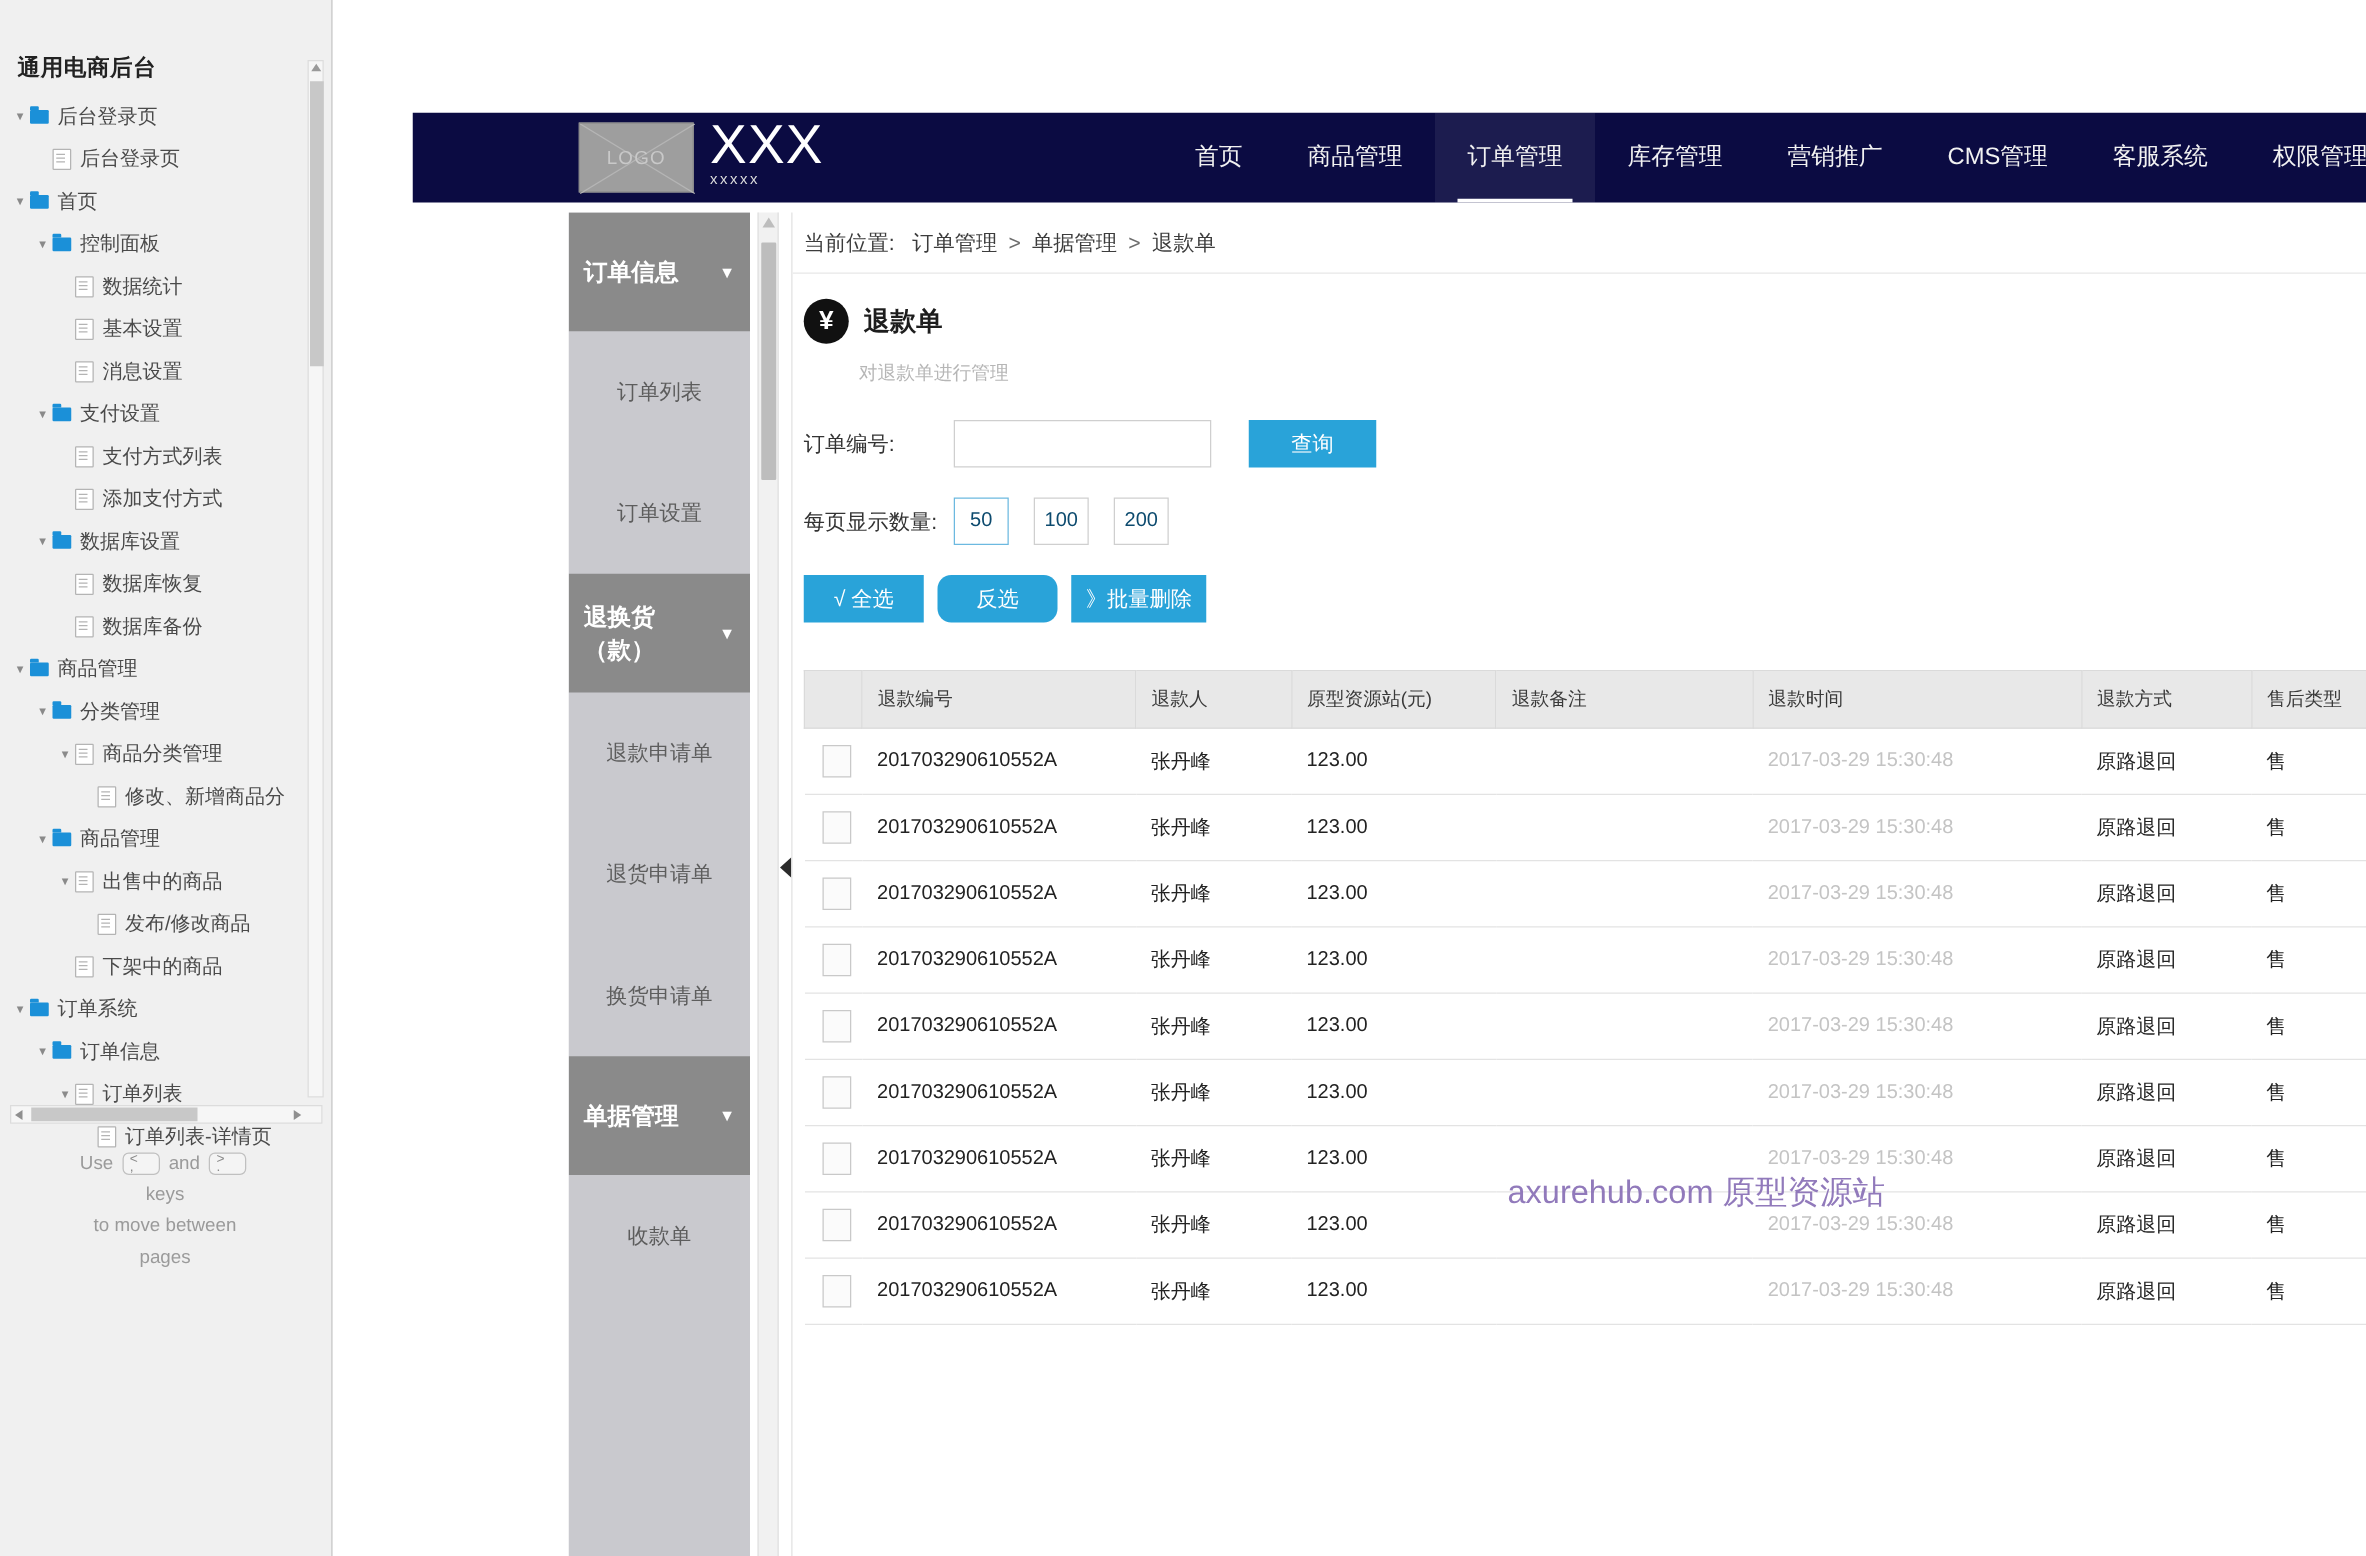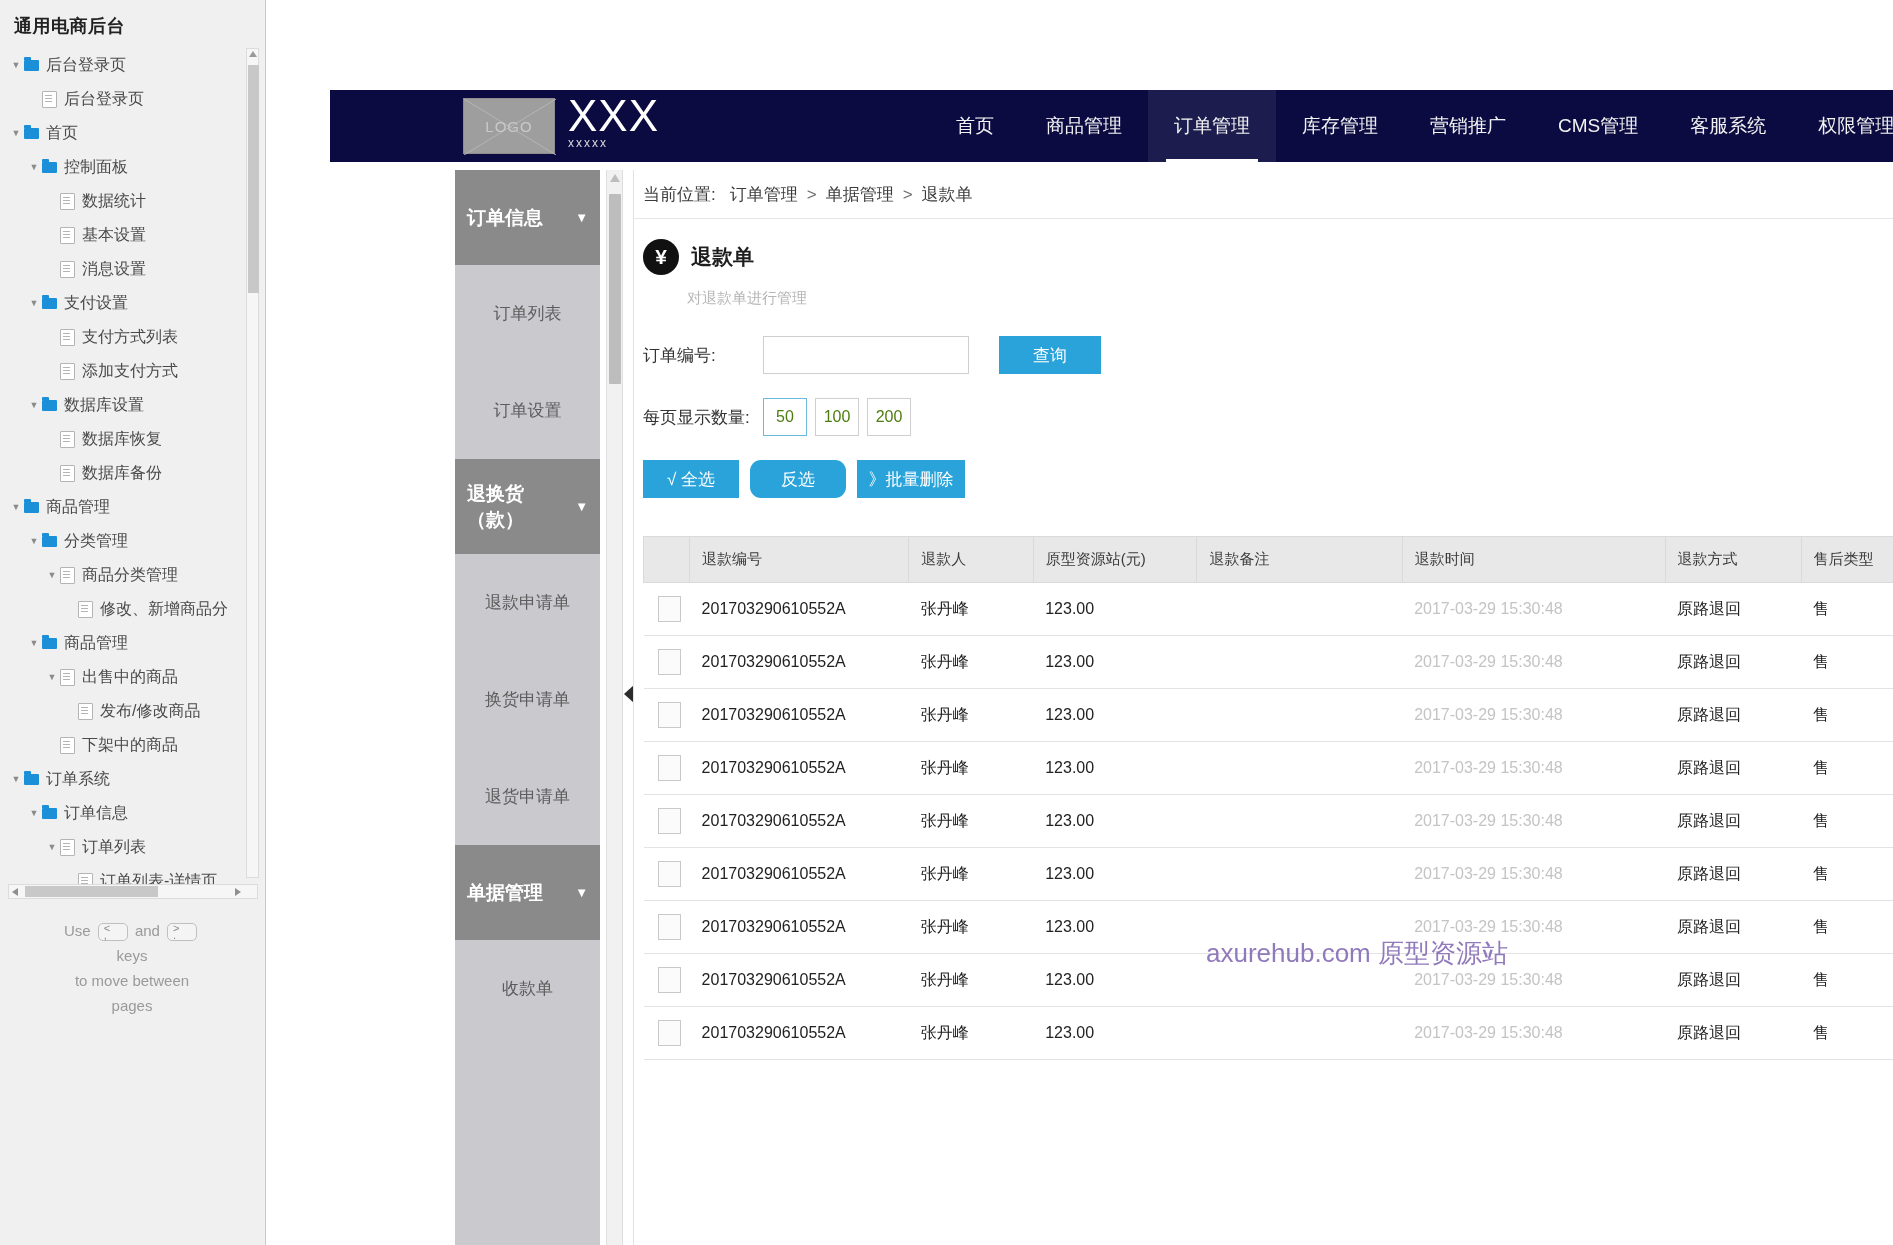"通用电商后台" #sitemap-title { margin-top: none -> 28px }
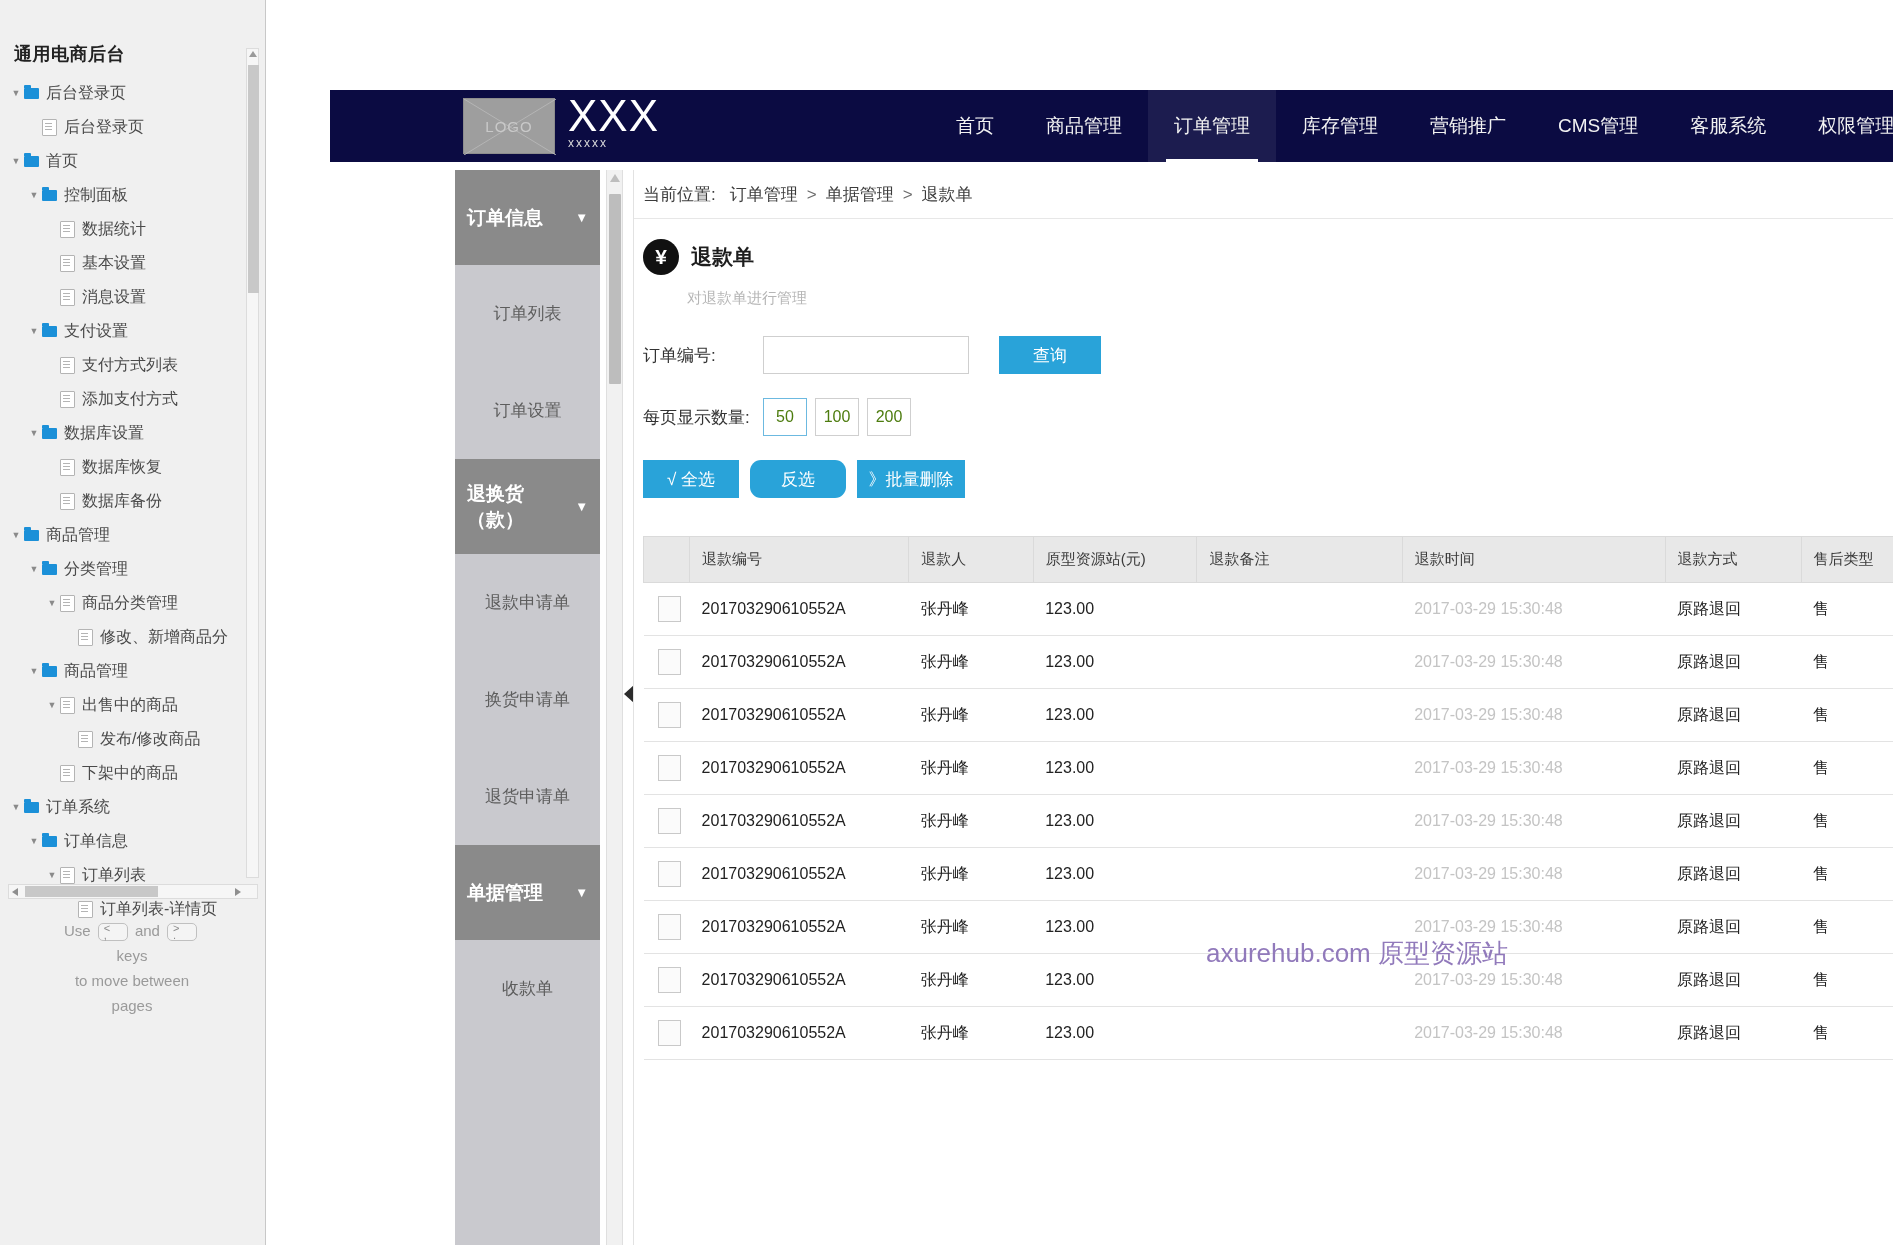"50" .pagesize { color: #4d7c0f -> #0c4a6e; margin-right: 8px -> 20px }
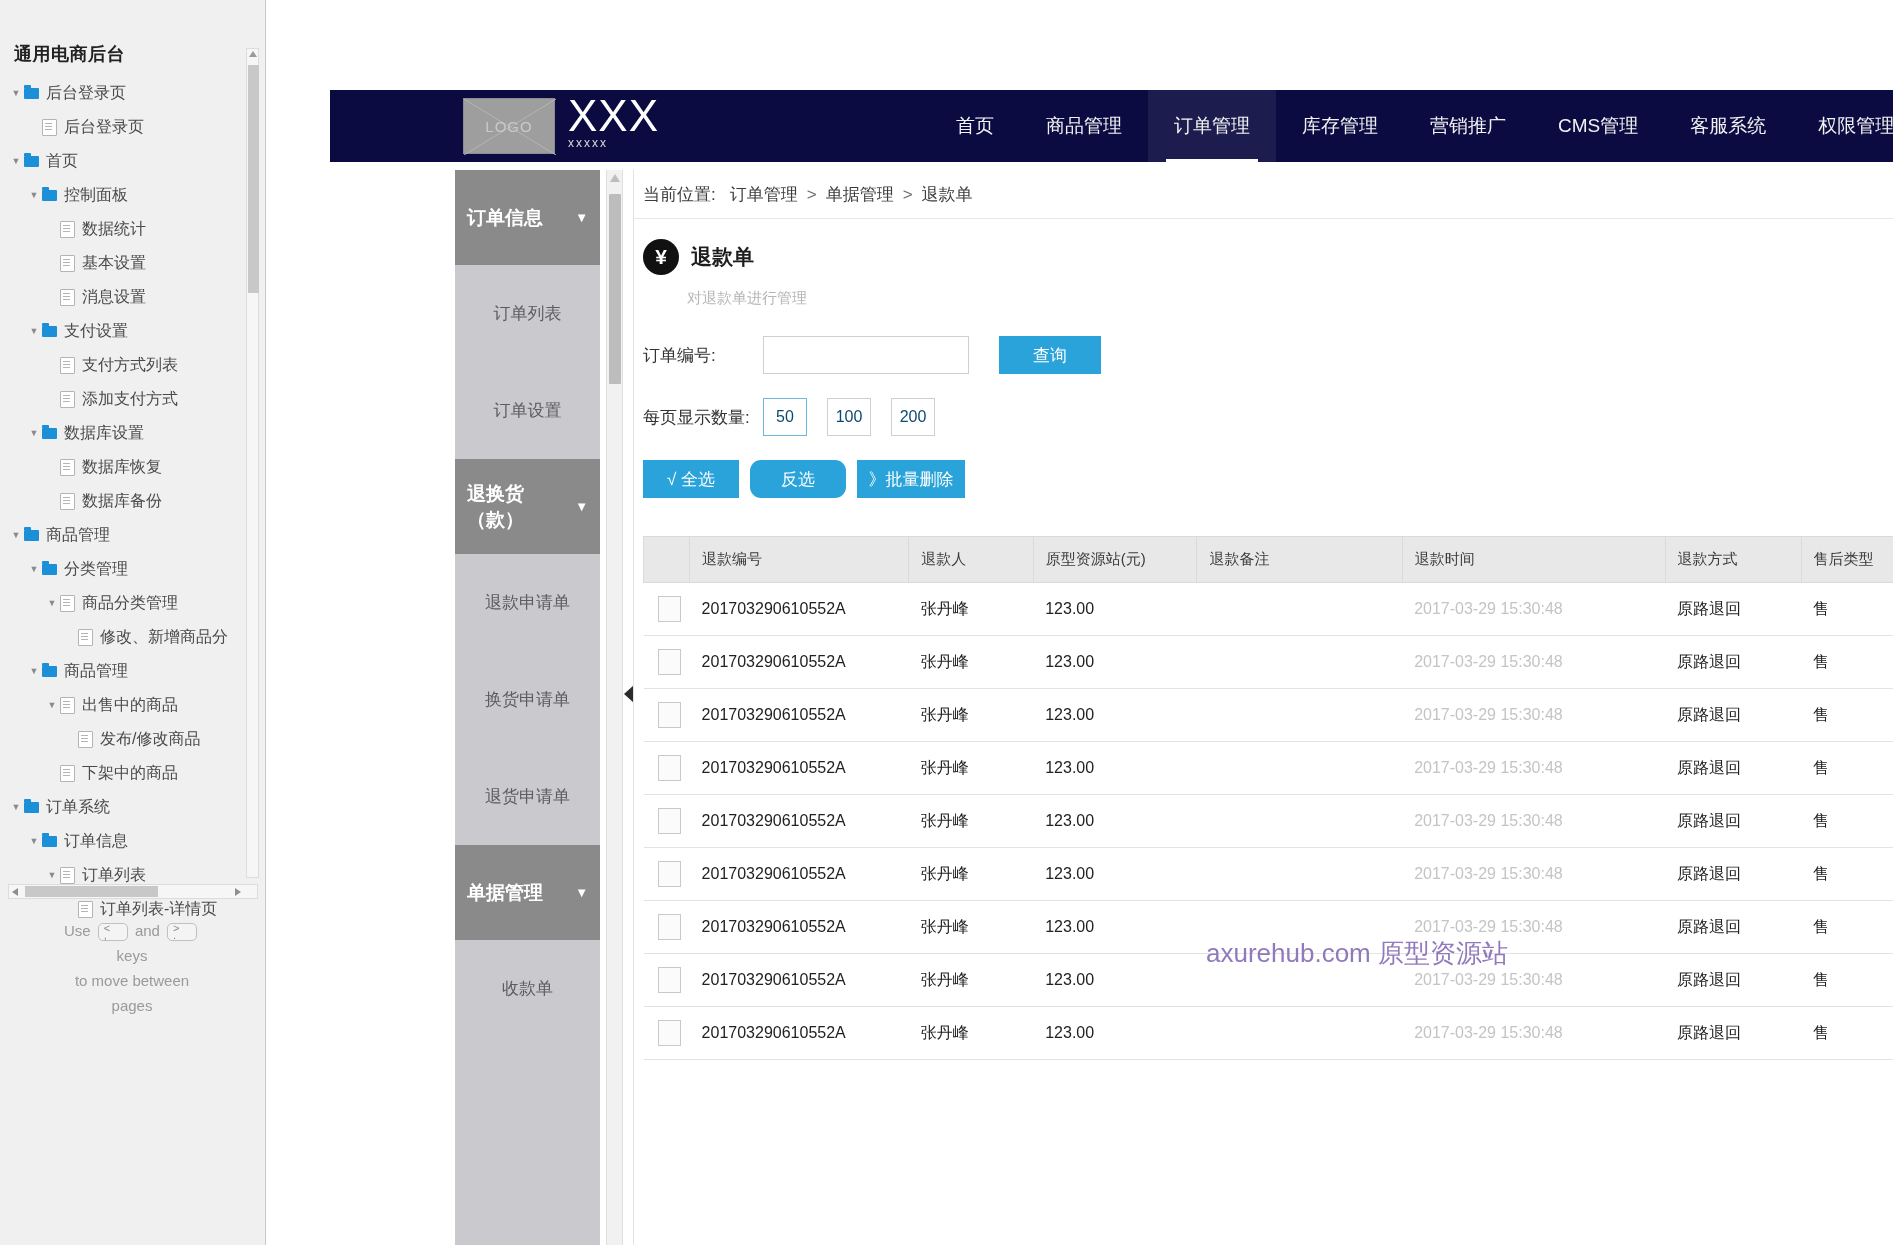"换货申请单" div.acc-item { order: before "退货申请单" -> after "退货申请单" }
